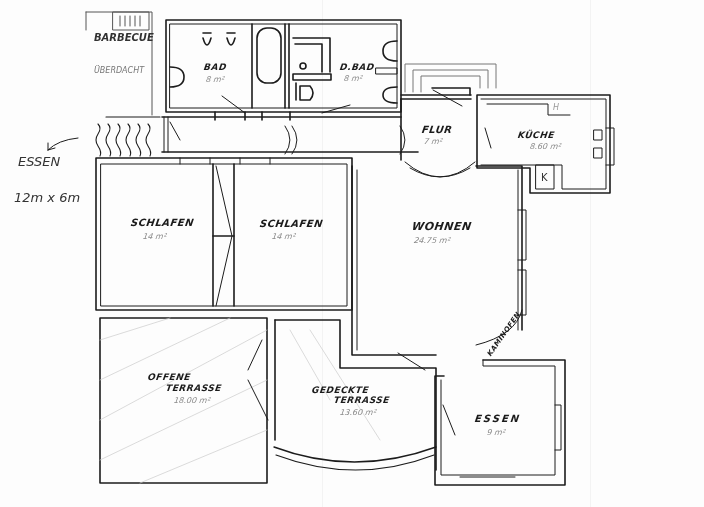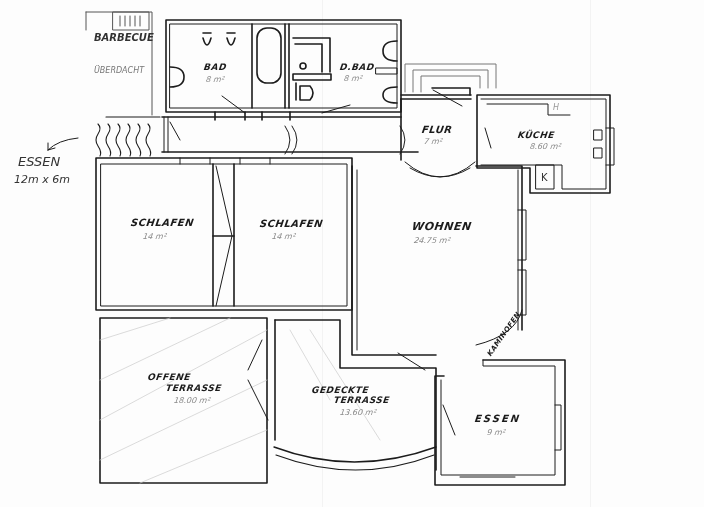"12m x 6m" div.side { font-size: 11px -> 13px; top: 173px -> 190px }
